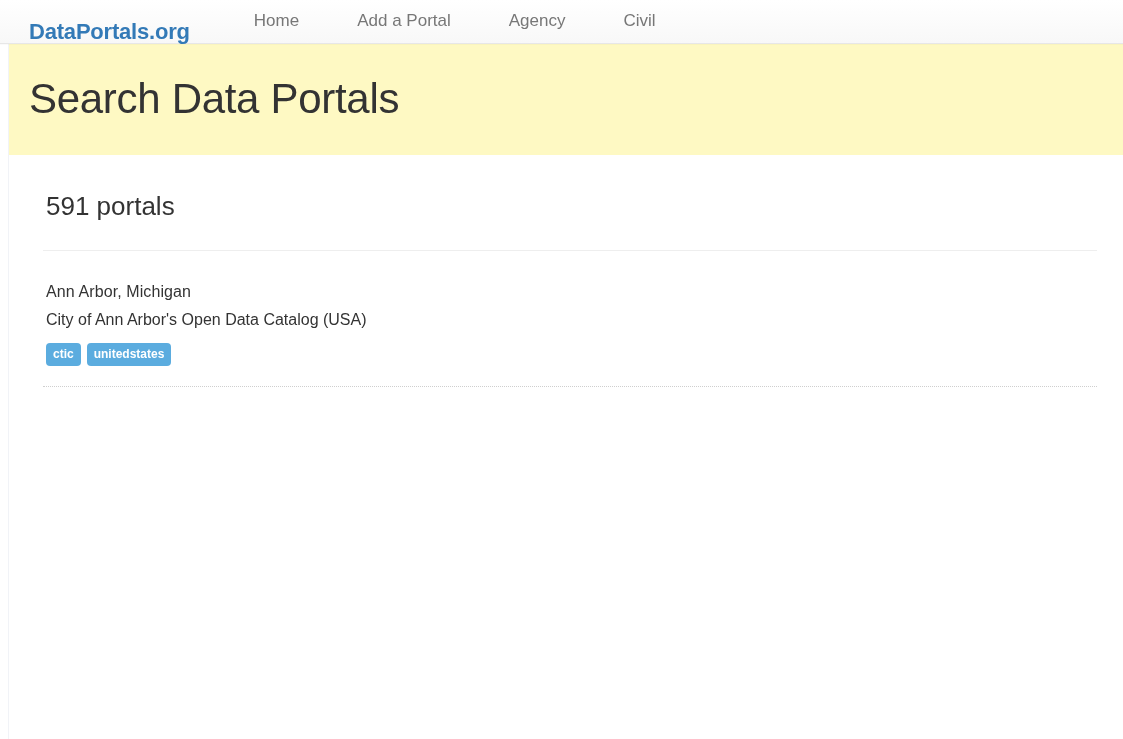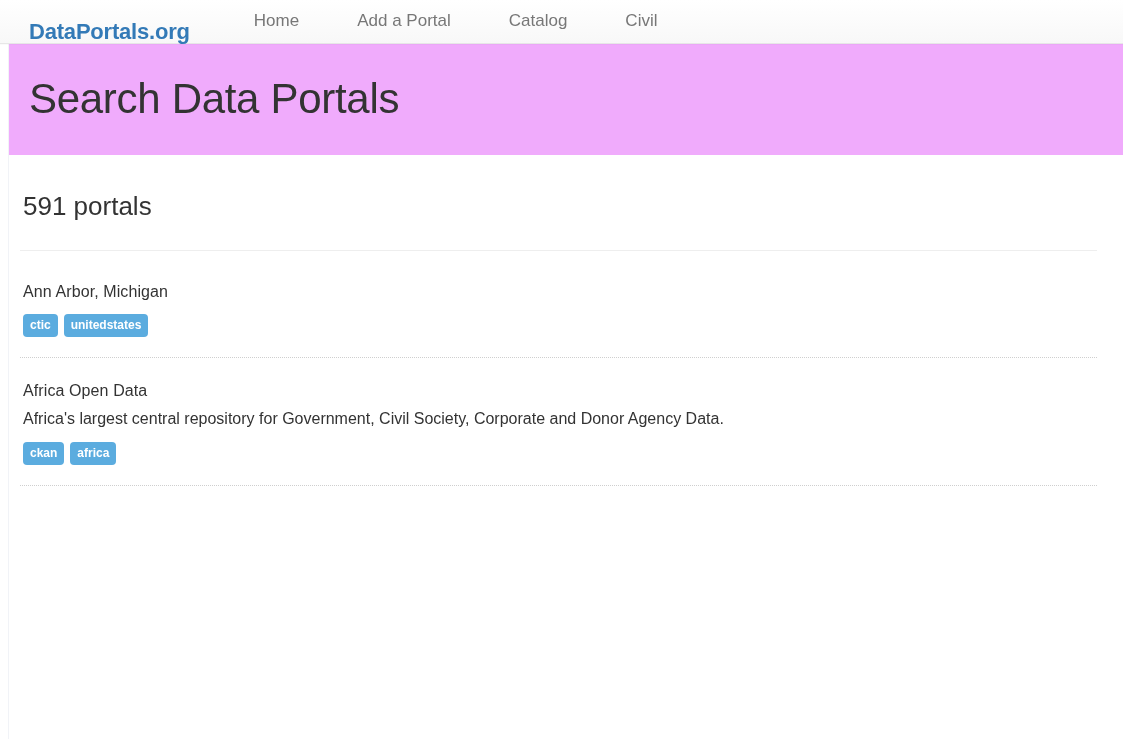"Catalog" a.nav-link { text: Catalog -> Agency }
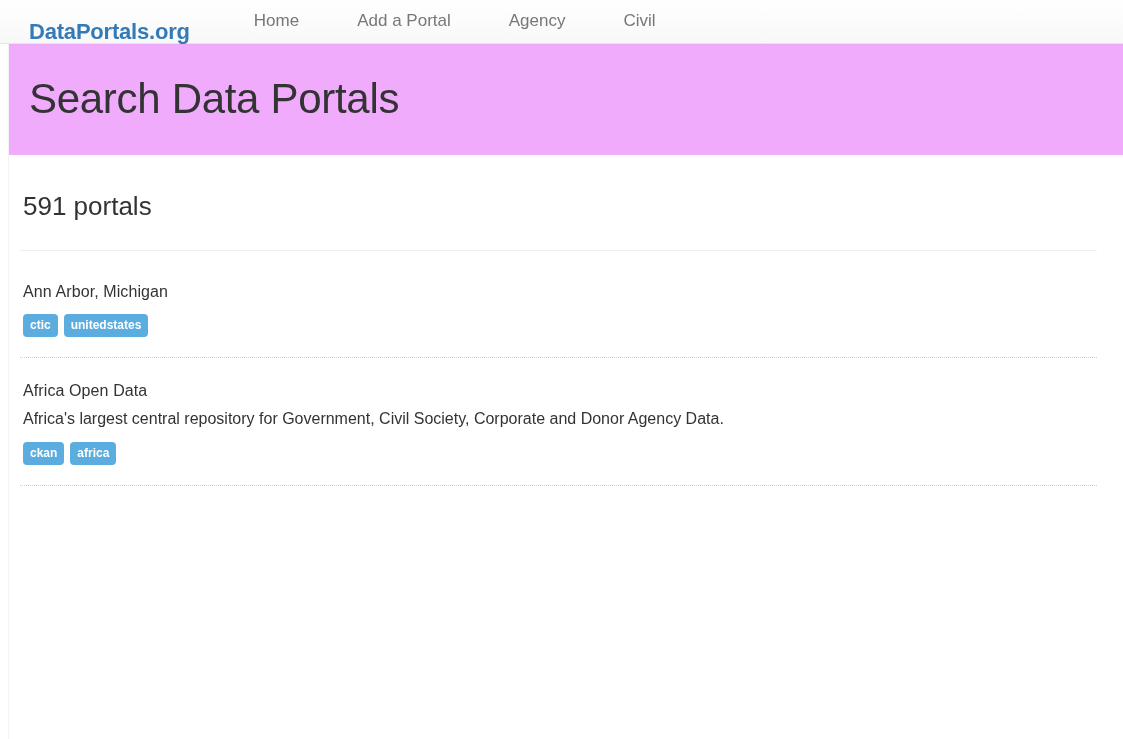"Search Data Portals" .jumbotron { background: #f0abfc -> #fef9c3 }
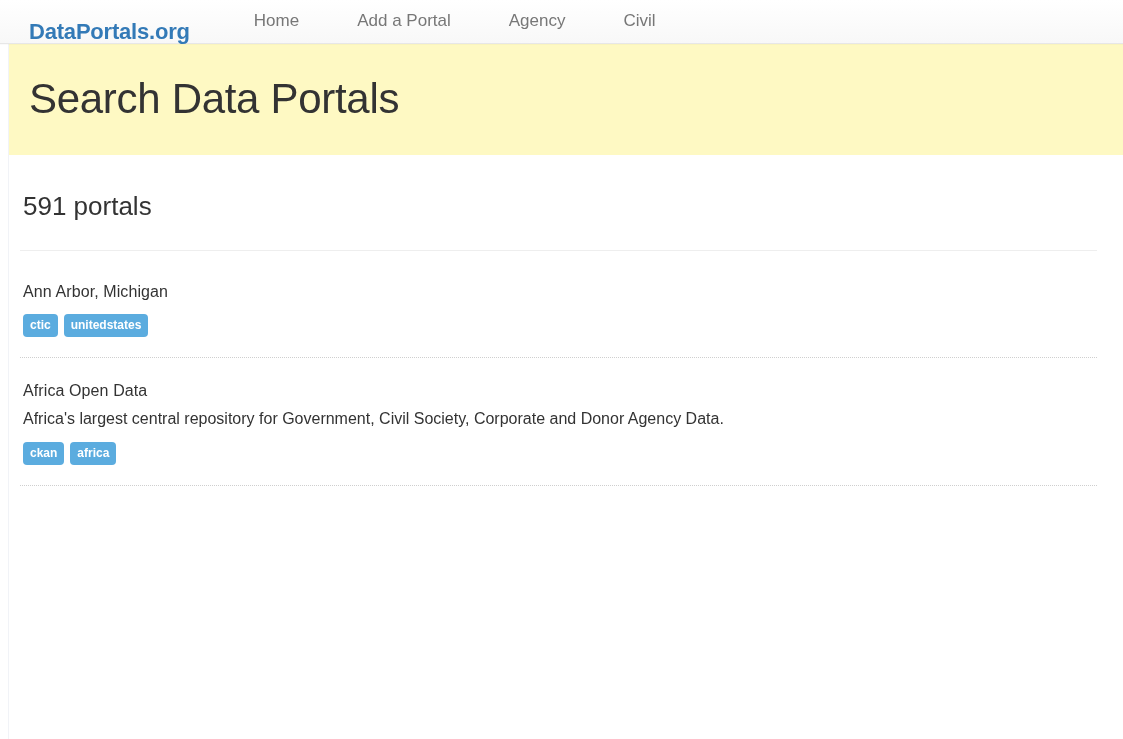"591 portals" .container { padding-left: 23px -> 46px }
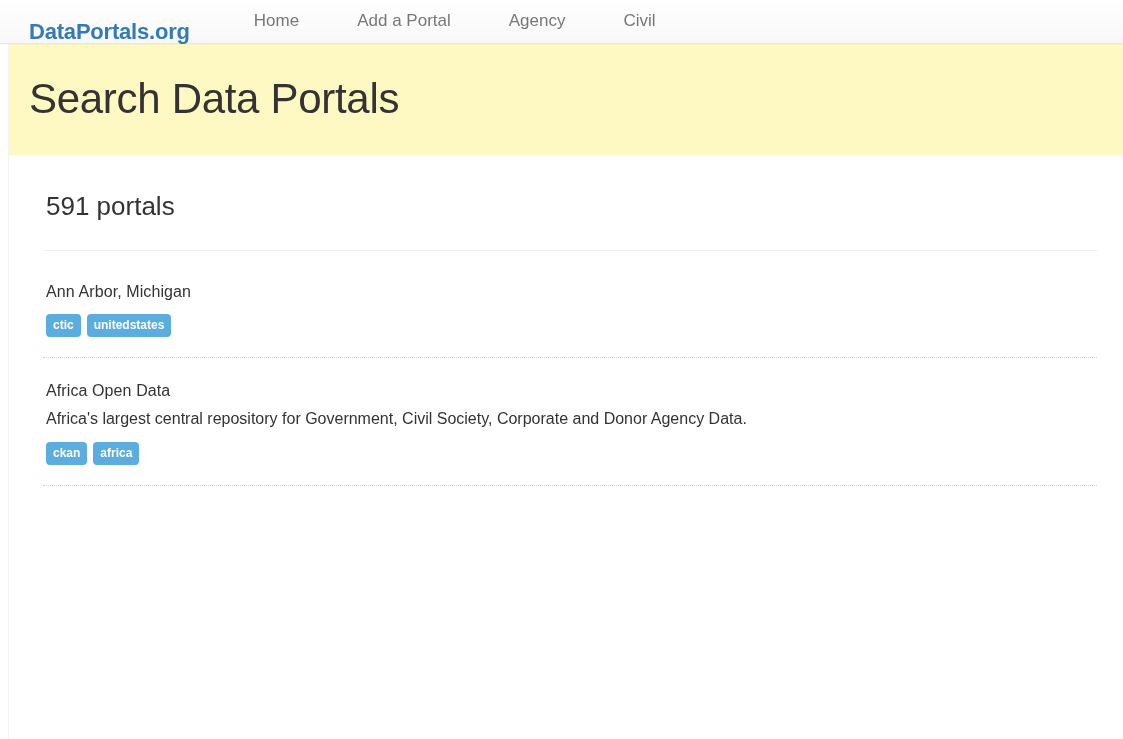"City of Ann Arbor's Open" p.portal-desc { html: none -> <p>City of Ann Arbor's Open Data Catalog (USA)</p> }
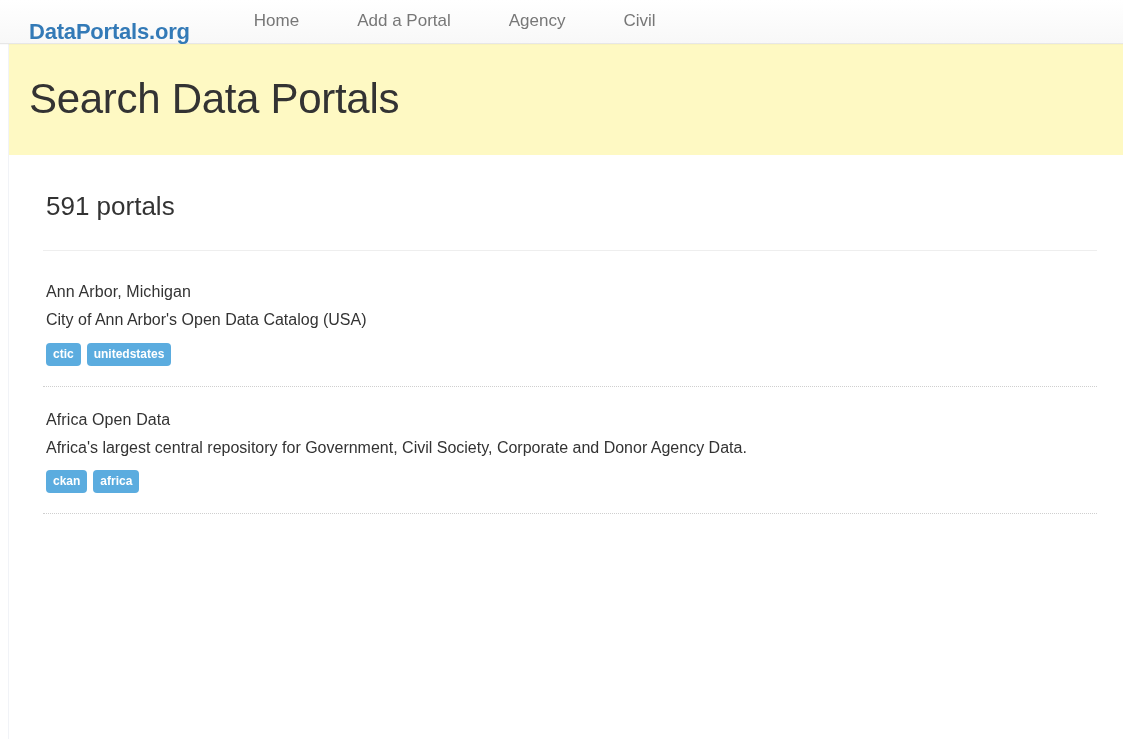"Africa Open Data" li.portal-item { html: <li> <h3>Africa Open Data</h3> <p>Africa's largest central repository for Government, Civil Society, Corporate and Donor Agency Data.</p> <ul> <li><a>ckan</a></li> <li><a>africa</a></li> </ul> </li> -> none }
